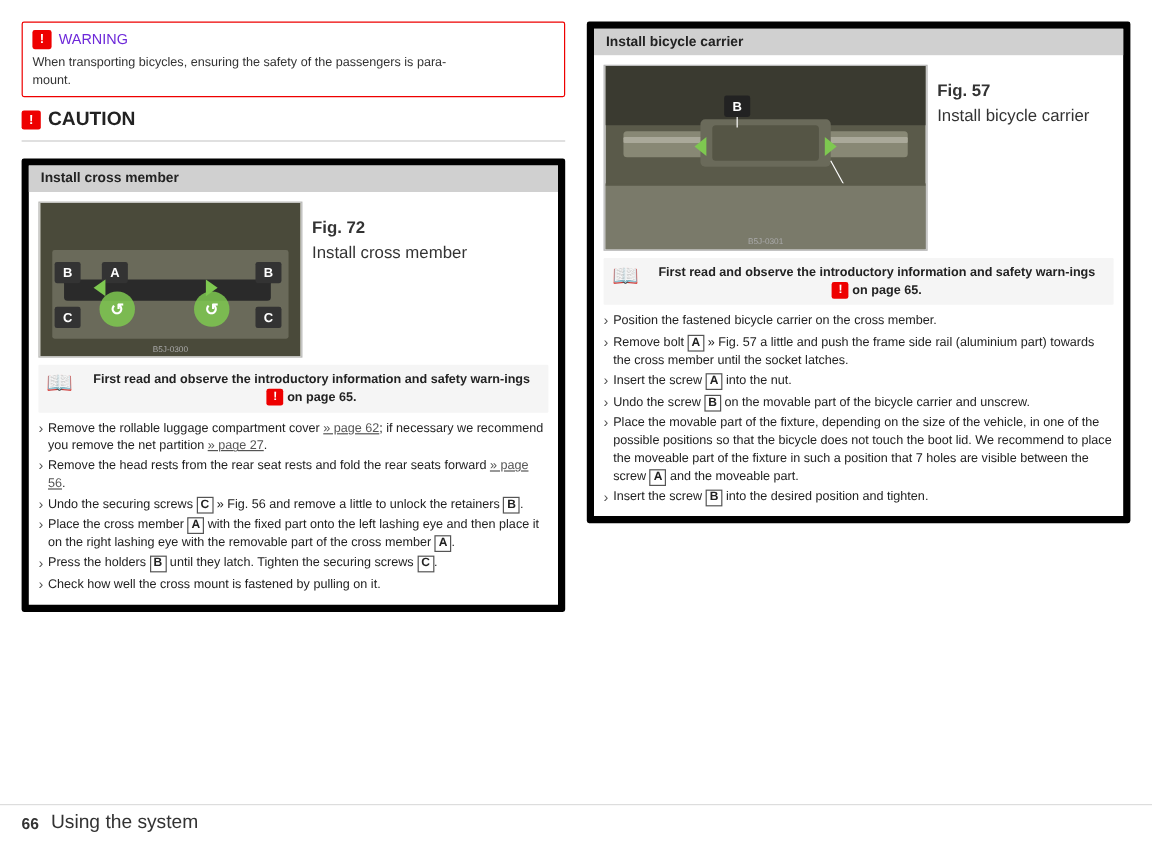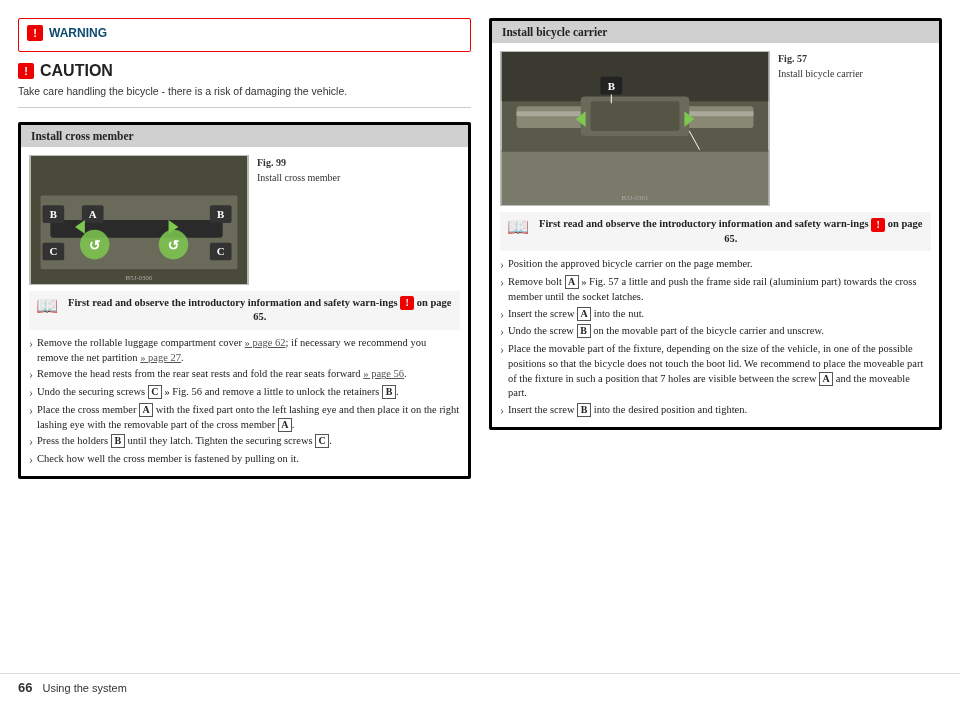"WARNING" .warning-title { color: #0c4a6e -> #6d28d9; font-weight: bold -> normal }
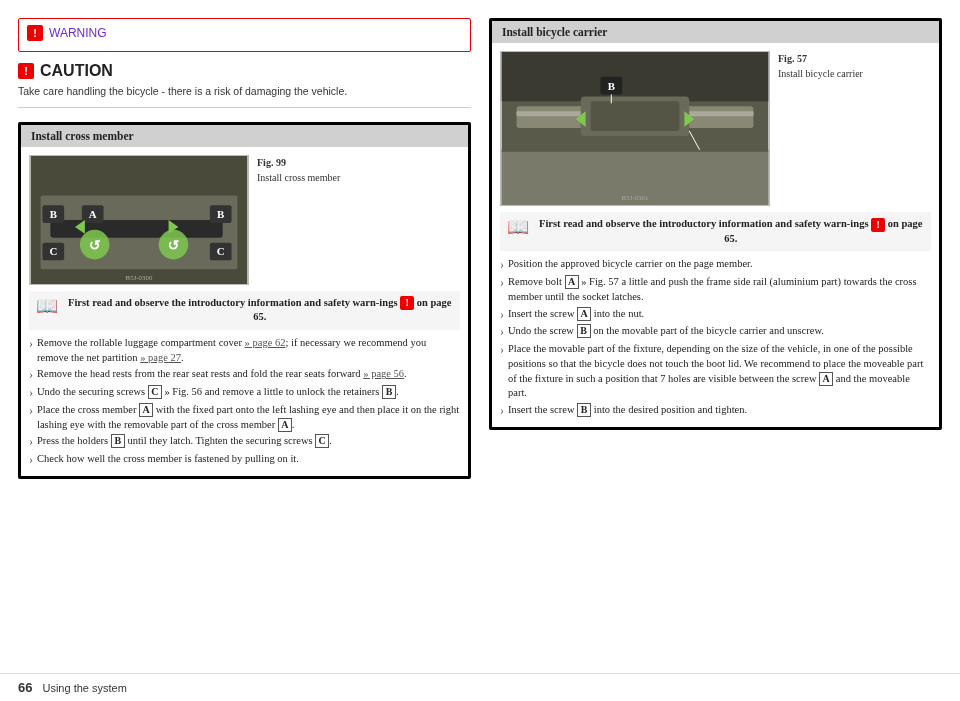"Install bicycle carrier" .section-box { border: 3px solid #000000 -> 6px solid #000000; font-family: Liberation Serif, serif -> none }
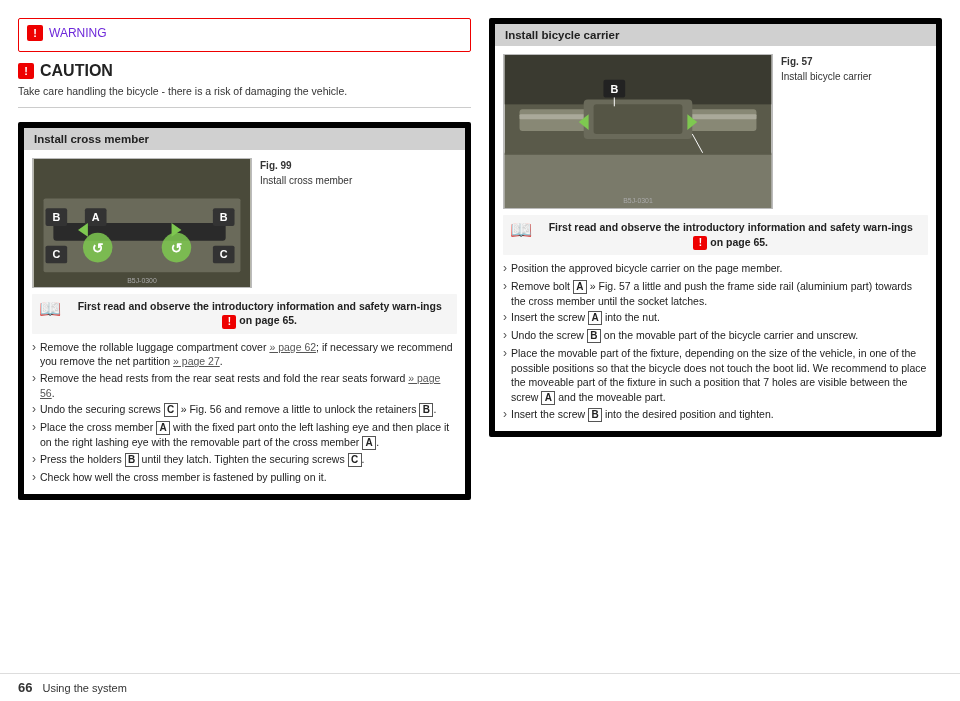"When transporting bicycles, ensuring the" div.warning-text { html: none -> <div> When transporting bicycles, ensuring the safety of the passengers is para-<br>mount. </div> }
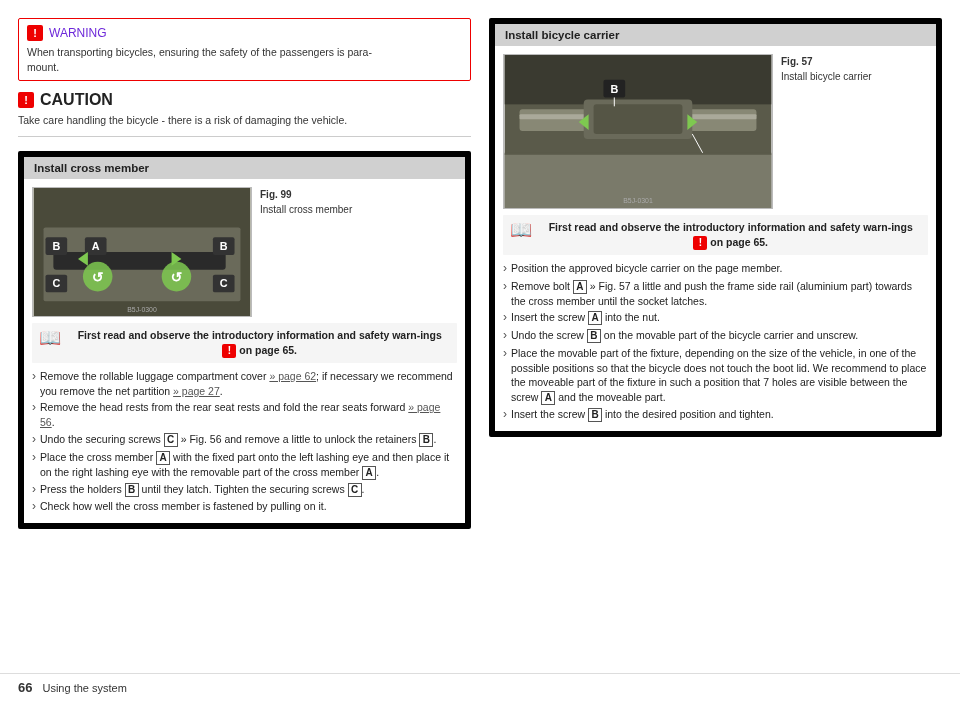"Fig. 57" .figure-caption { font-size: 10px -> 14px; margin-top: none -> 11px }
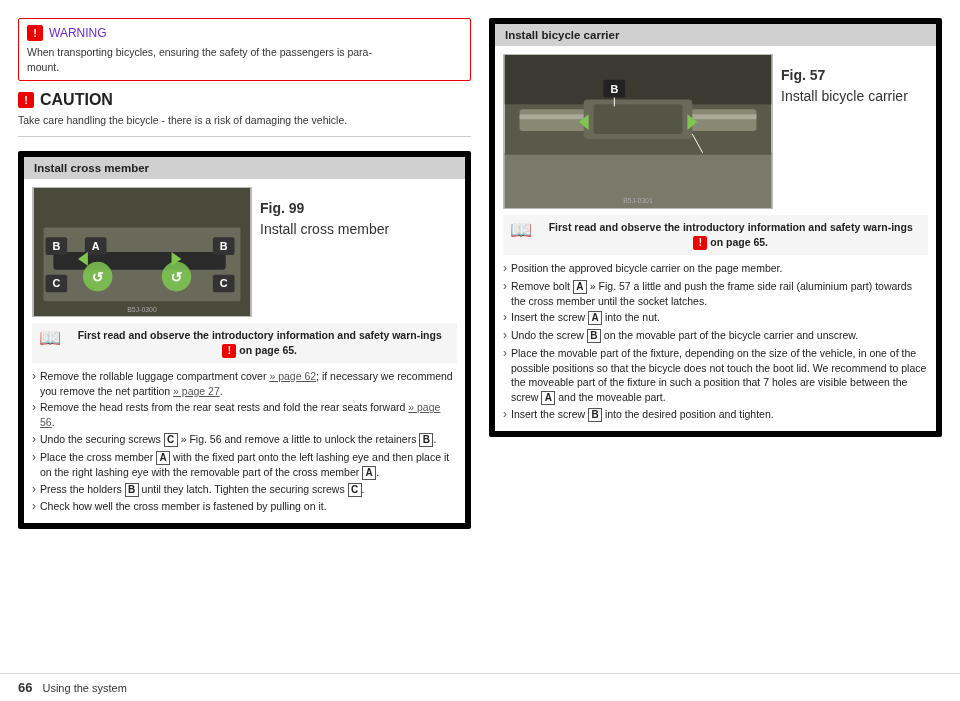"Take care handling the bicycle" div.caution-text { html: <div>Take care handling the bicycle - there is a risk of damaging the vehicle.</div> -> none }
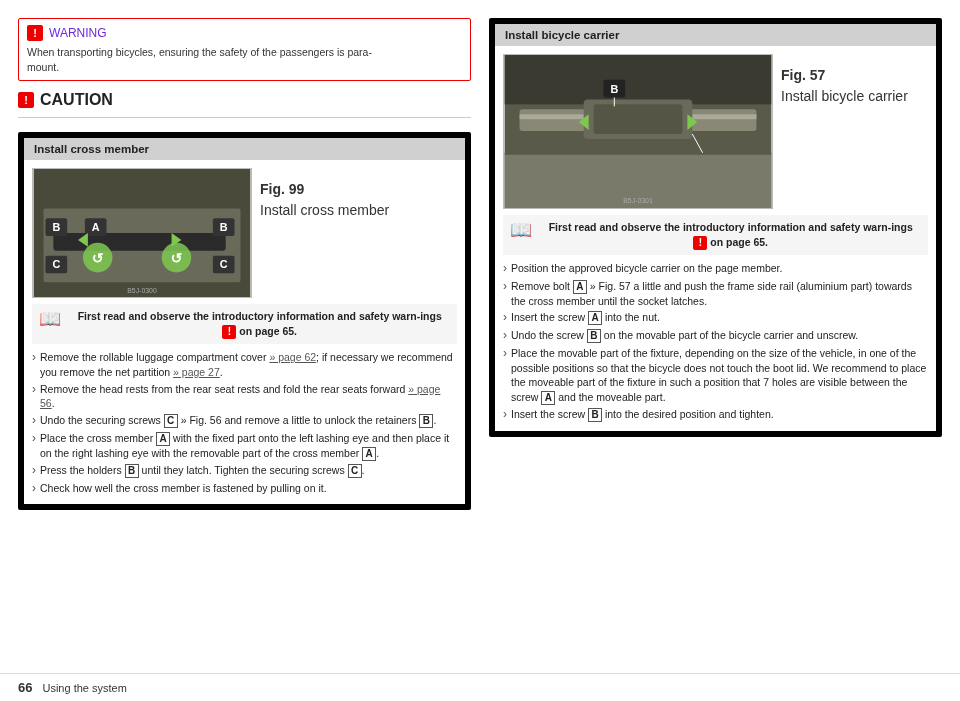"Fig. 99" div.figure-caption-title { text: 99 -> 72 }
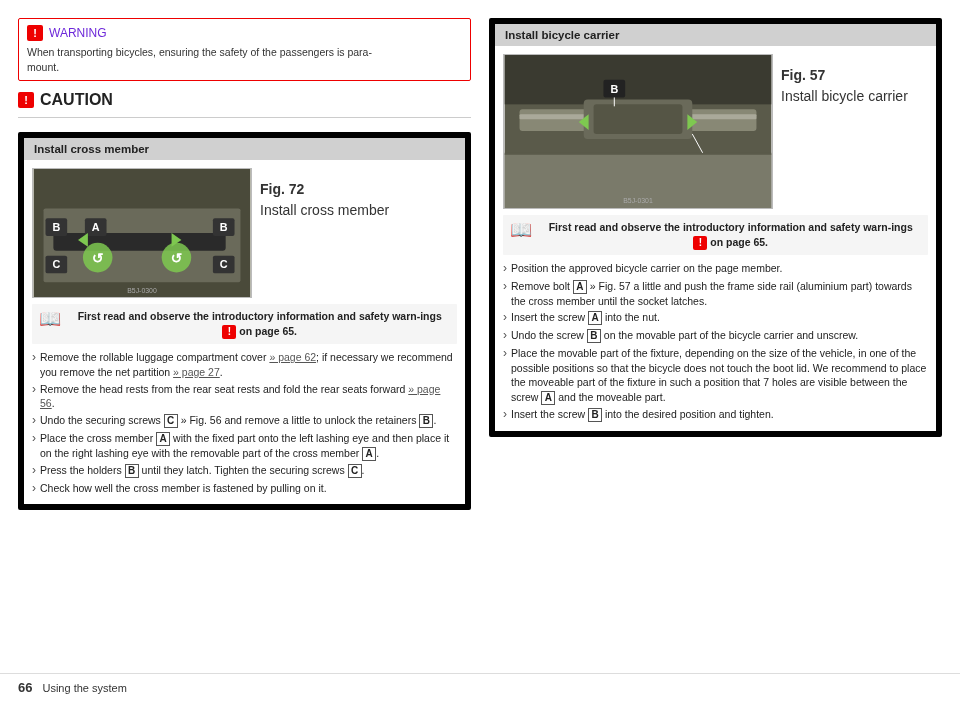"Position the approved bicycle carrier" span.instruction-text { text: approved bicycle carrier on the page -> fastened bicycle carrier on the cross }
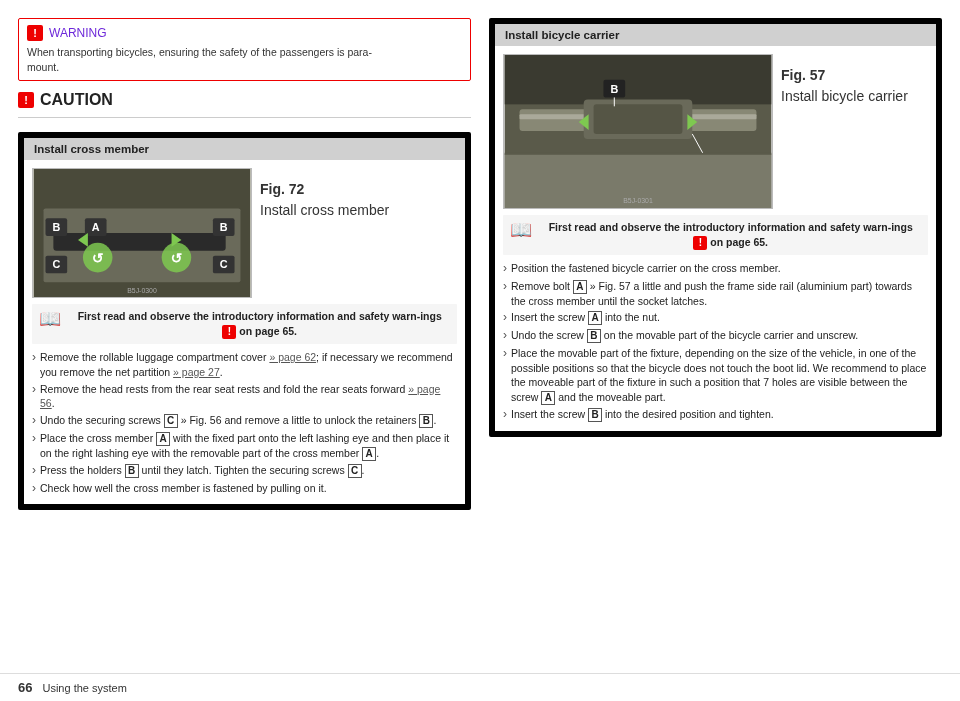"Check how well the cross" span.instruction-text { text: member -> mount }
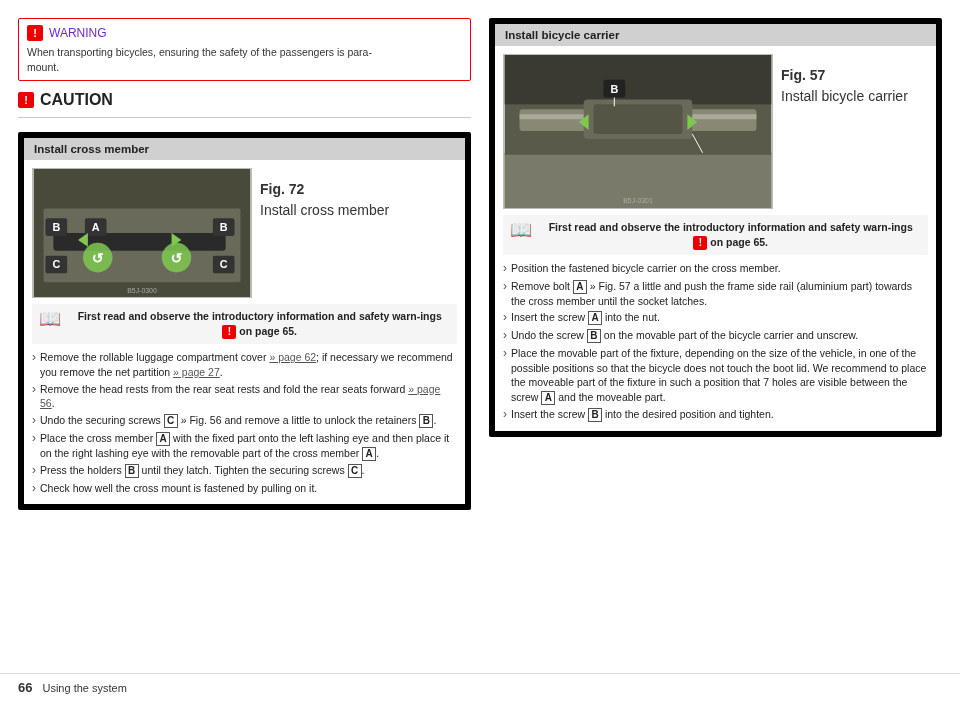"Using the system" .footer-text { font-size: 11px -> 16px }
